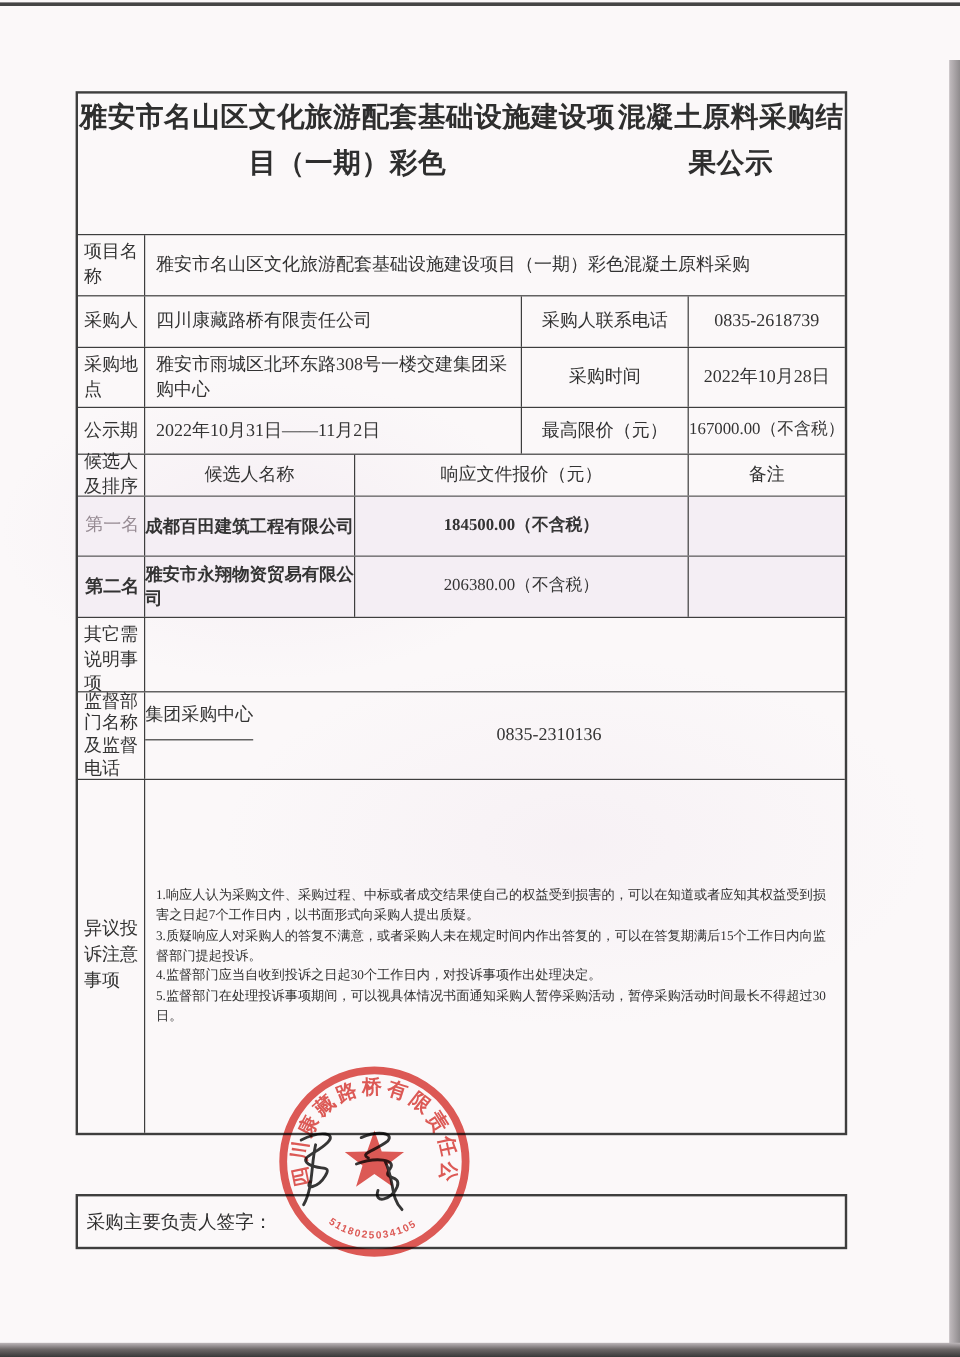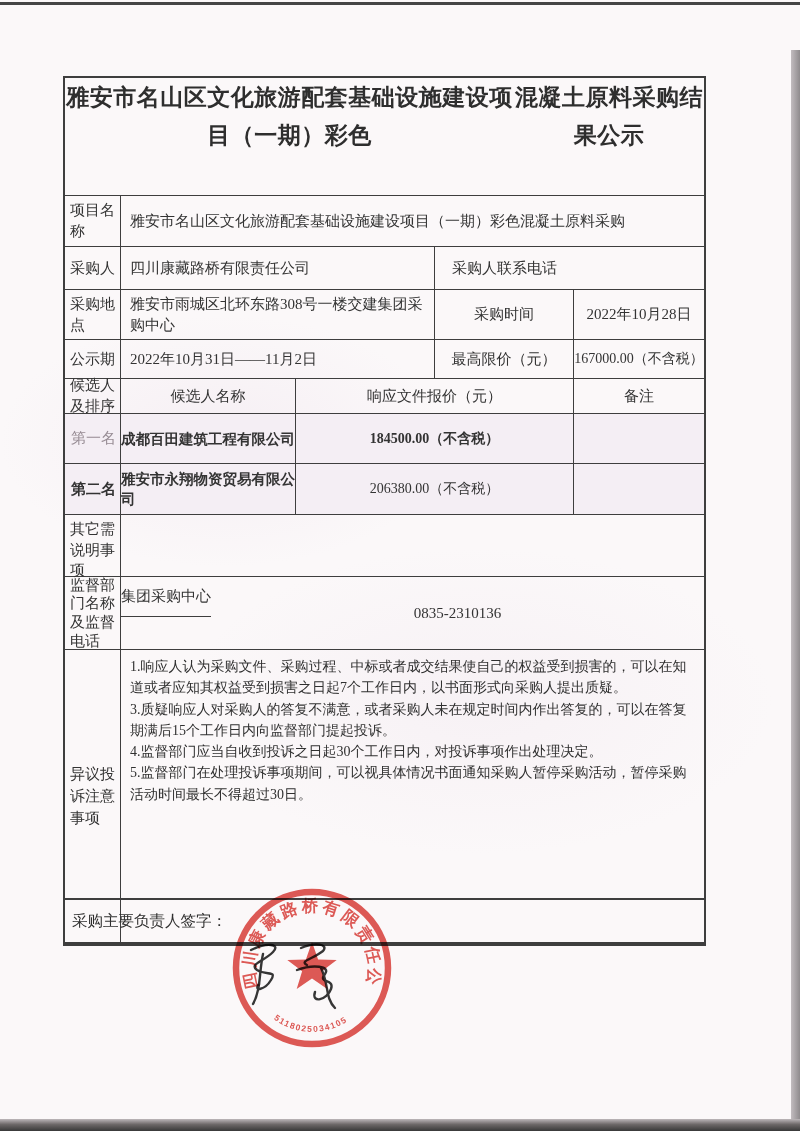"0835-2618739" div.cell { html: none -> <div>0835-2618739</div> }
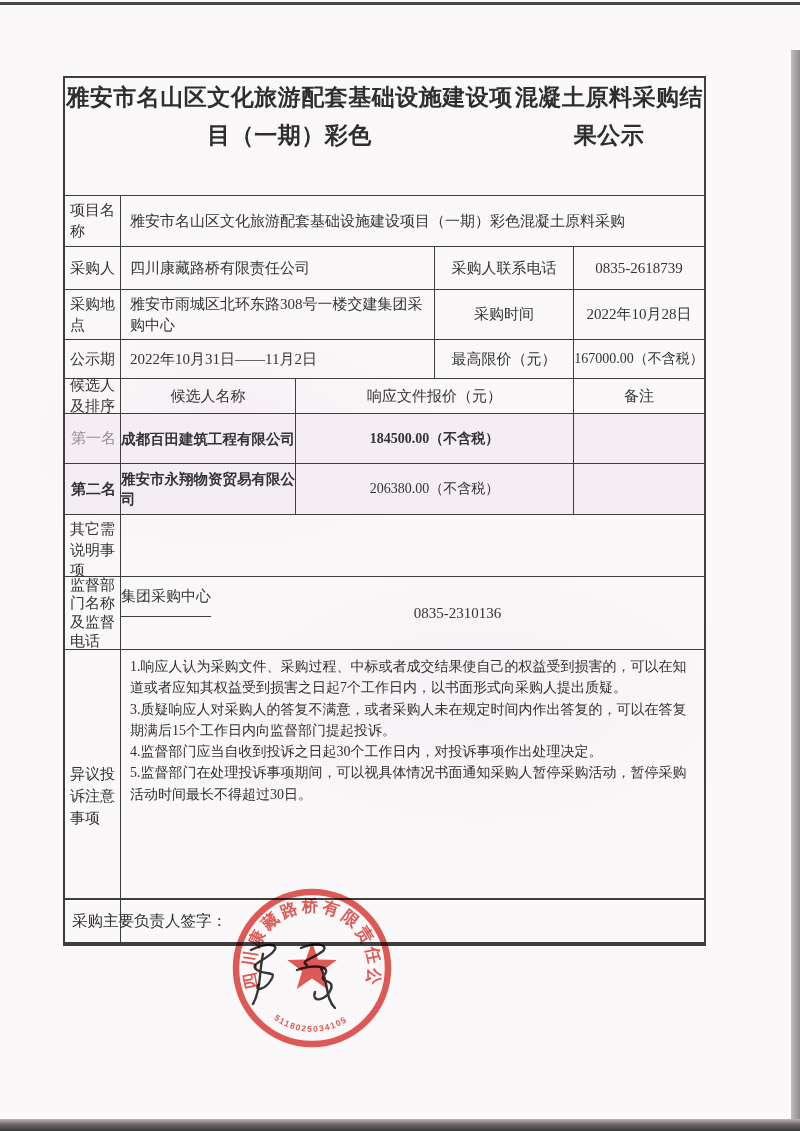"1.响应人认为采购文件、采购过程、中标或者成交结果使自己的权益受到损害的，可以在" .notice-cell { font-size: 14px -> 11px; justify-content: flex-start -> center }
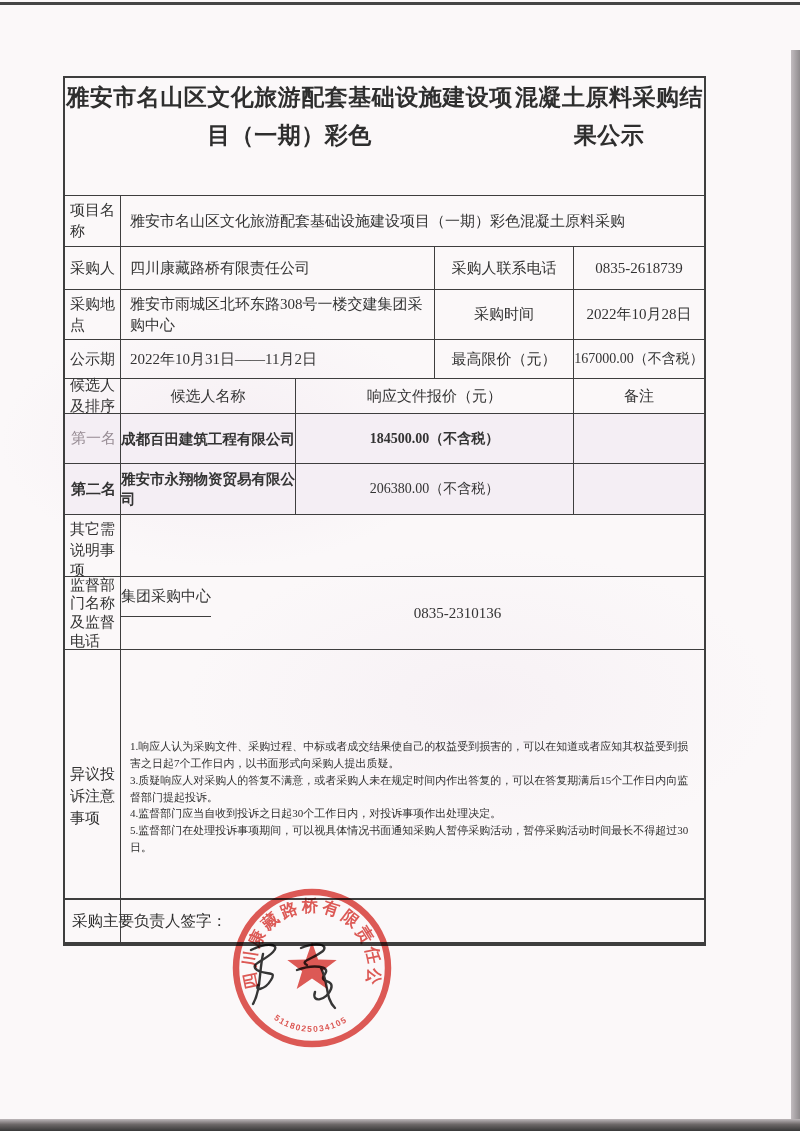"采购主要负责人签字：" .sig-block { top: 898px -> 995px }
